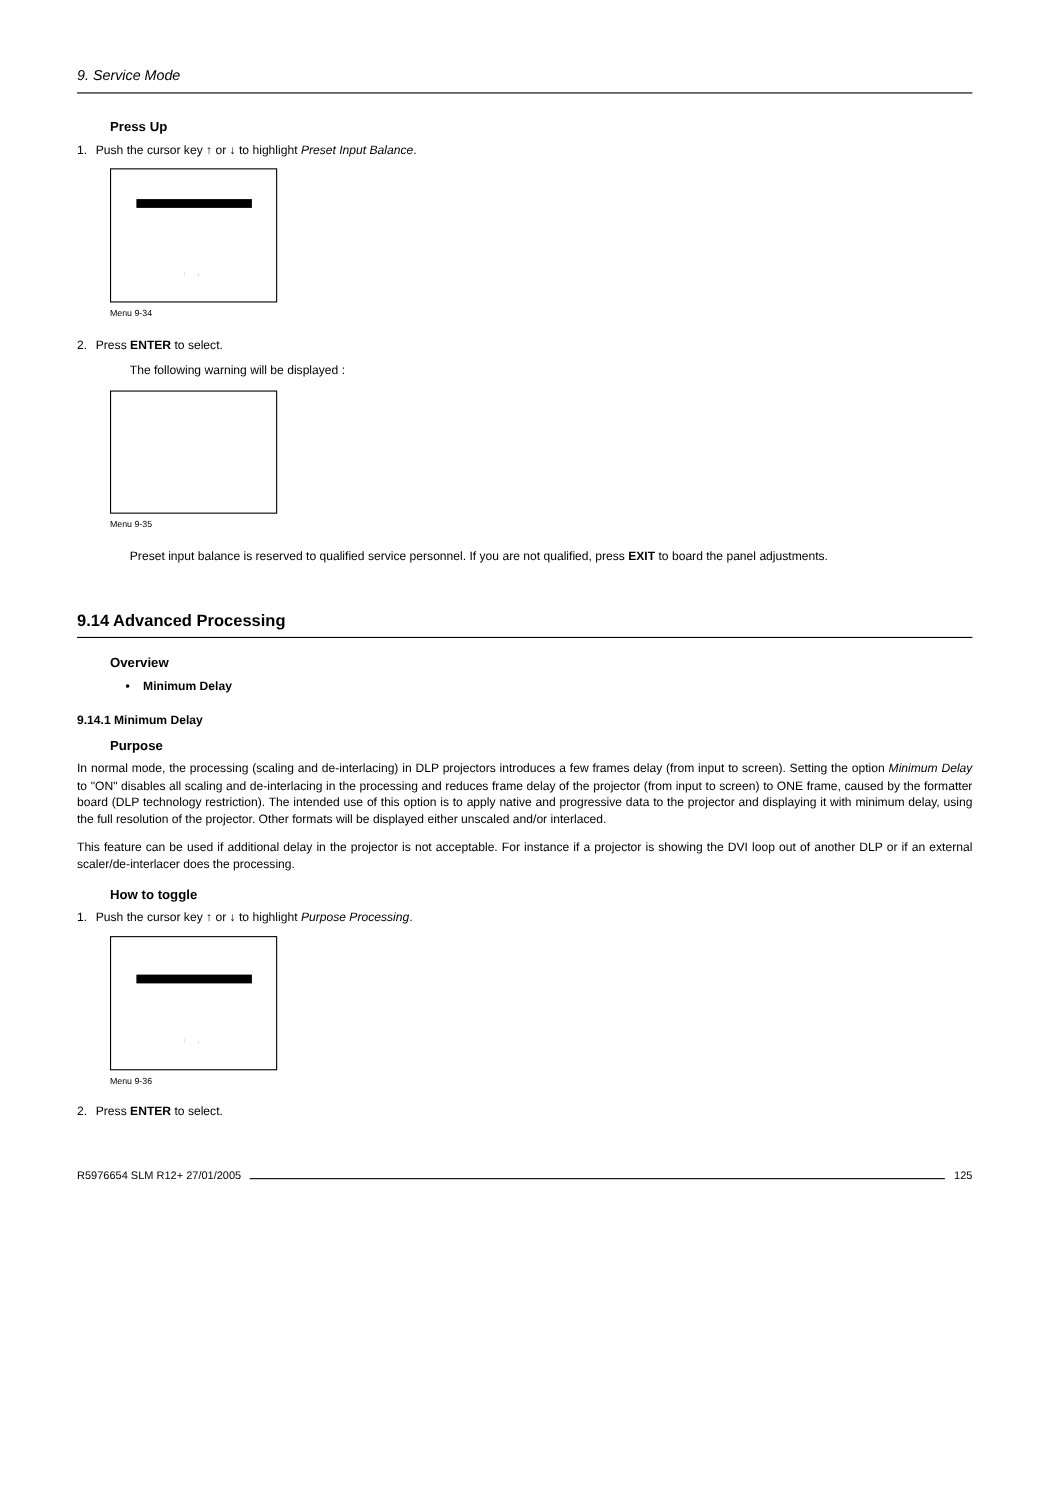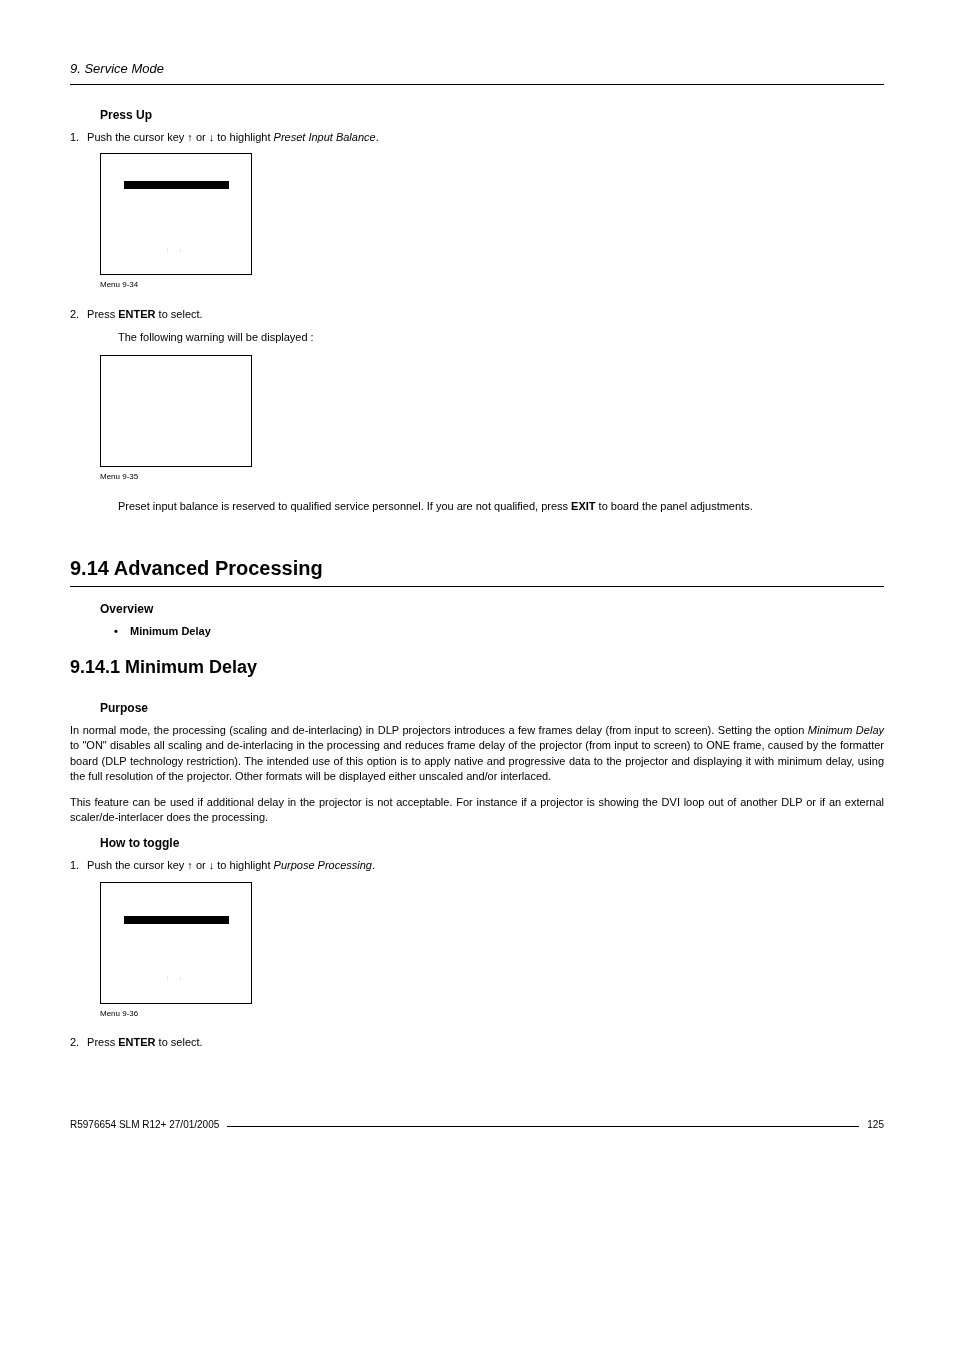"9.14 Advanced Processing" .section-main-heading { font-size: 20px -> 15px }
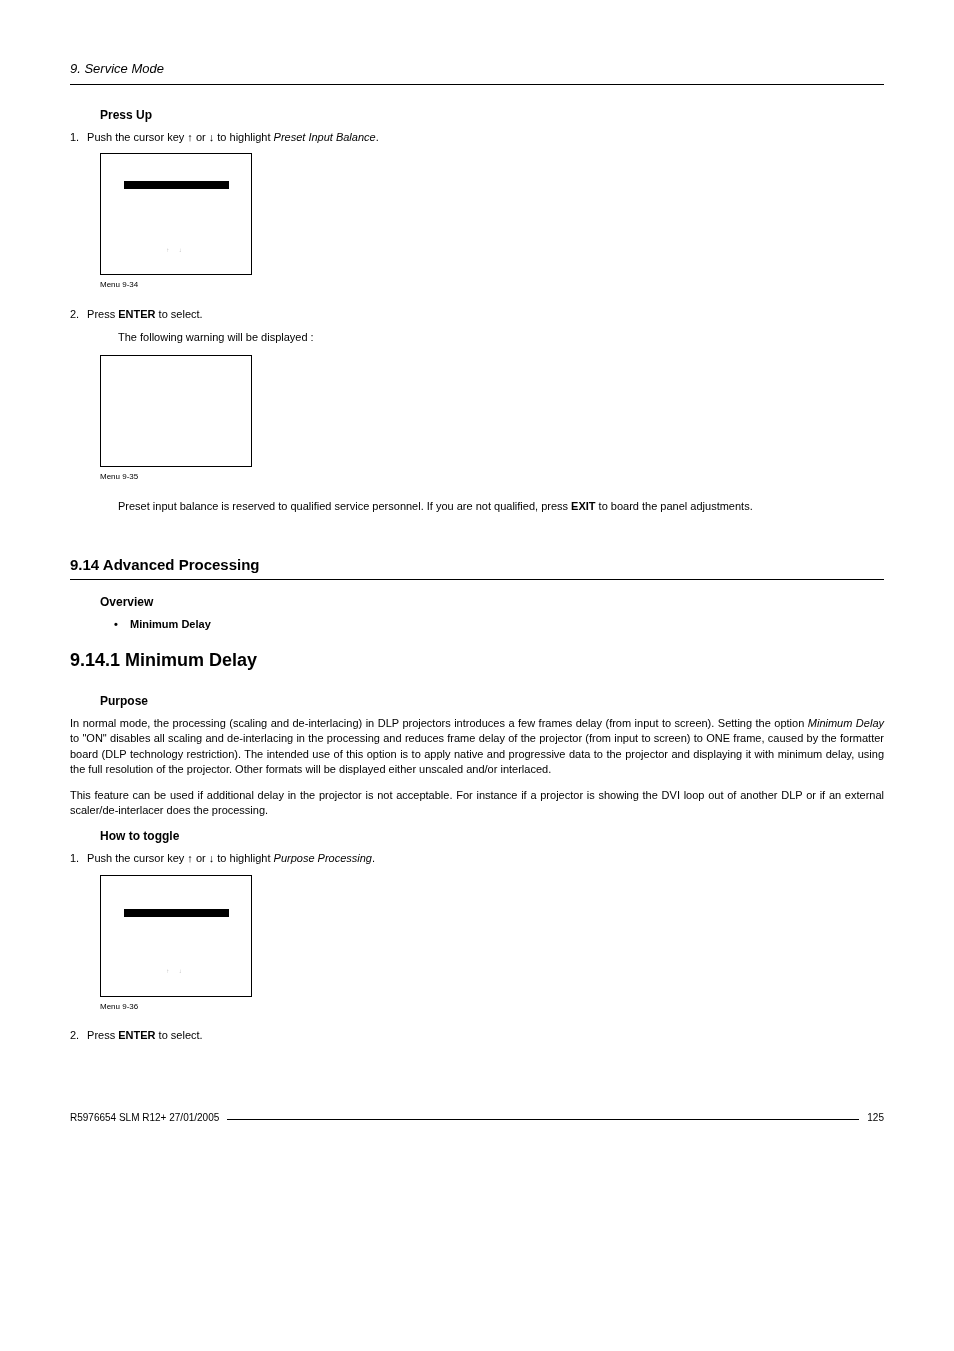"9.14.1 Minimum Delay" .numbered-heading { font-size: 18px -> 11px; margin-bottom: 20px -> 6px }
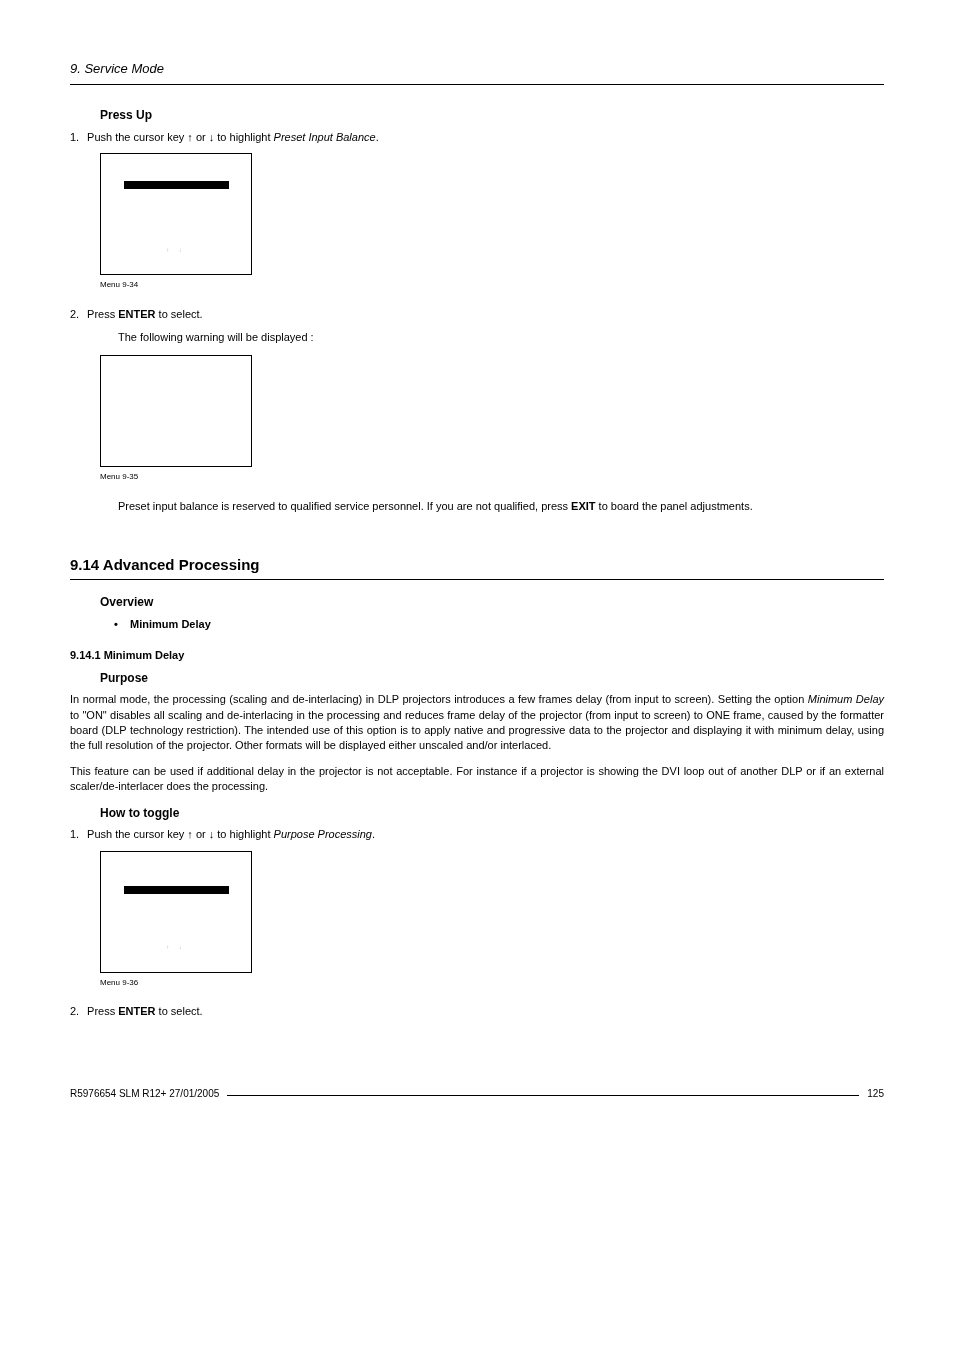"R5976654 SLM R12+ 27/01/2005" .footer { margin-top: 68px -> 44px }
